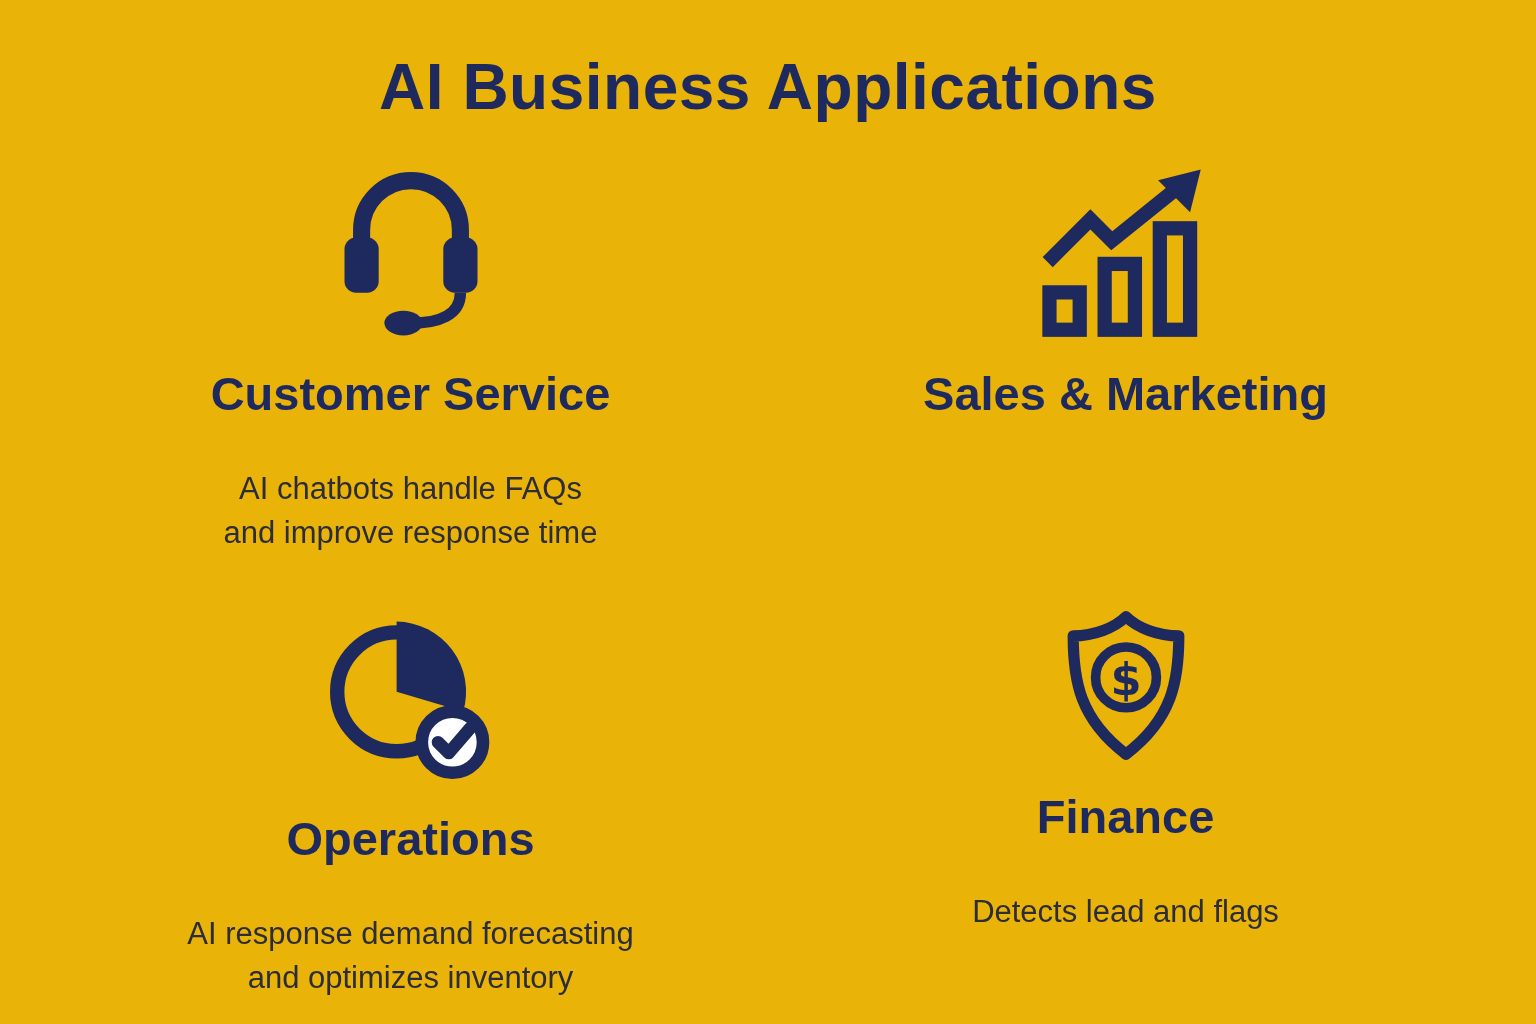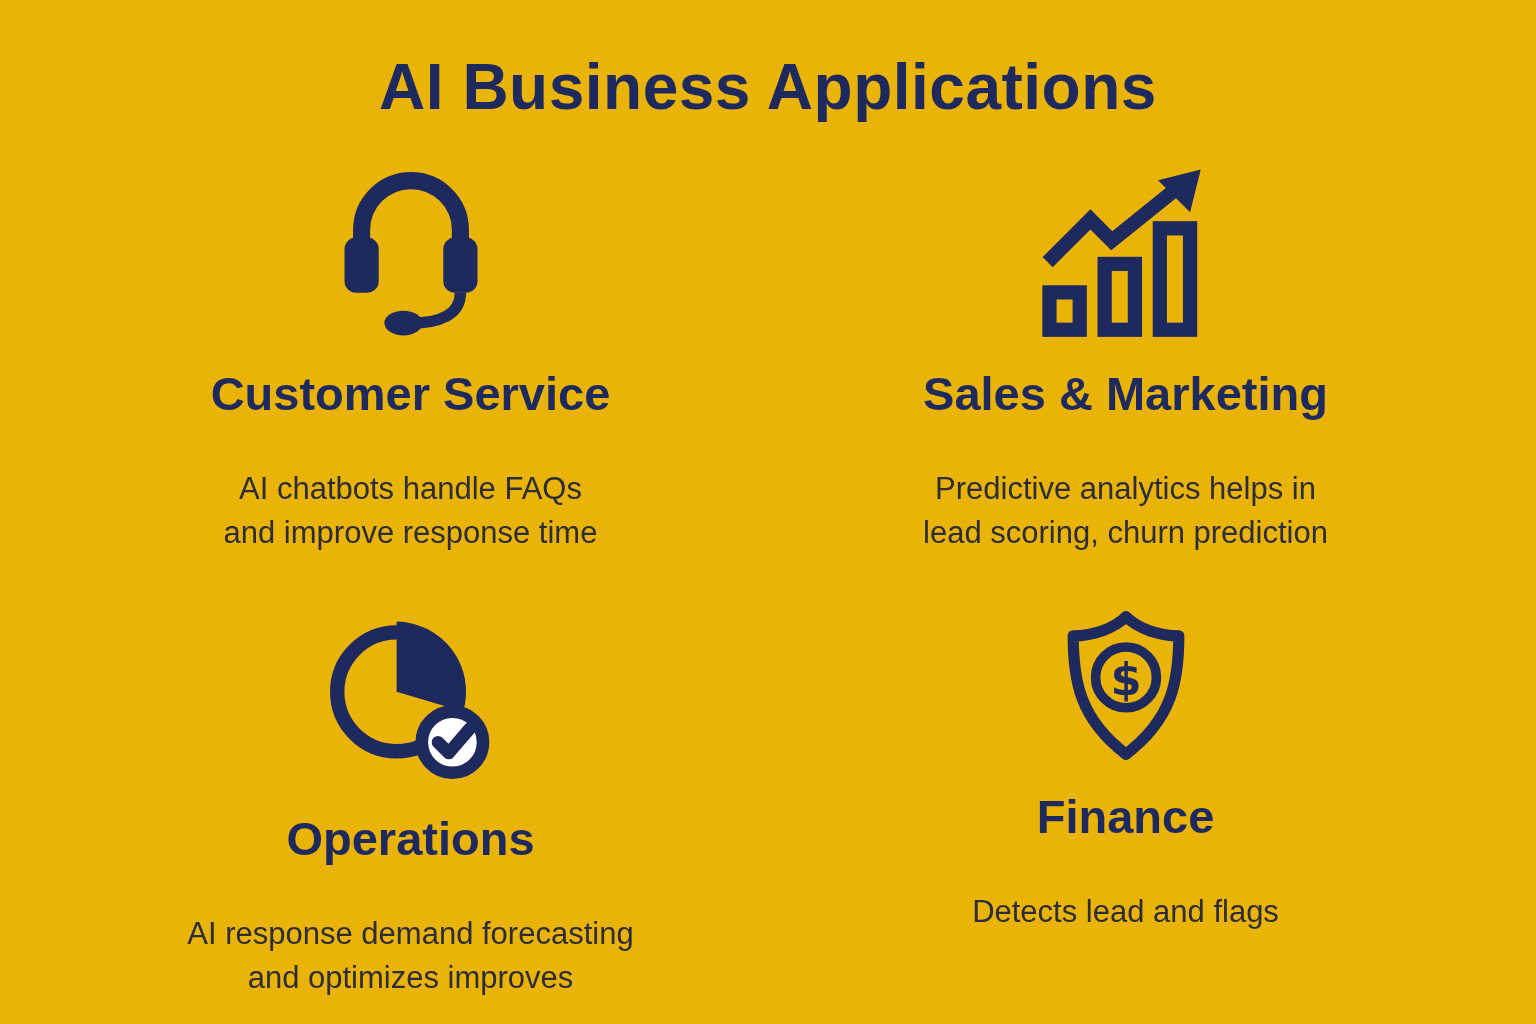"Predictive analytics helps in" div.card-desc { html: <div> <div>Predictive analytics helps in</div> <div>lead scoring, churn prediction</div> </div> -> none }
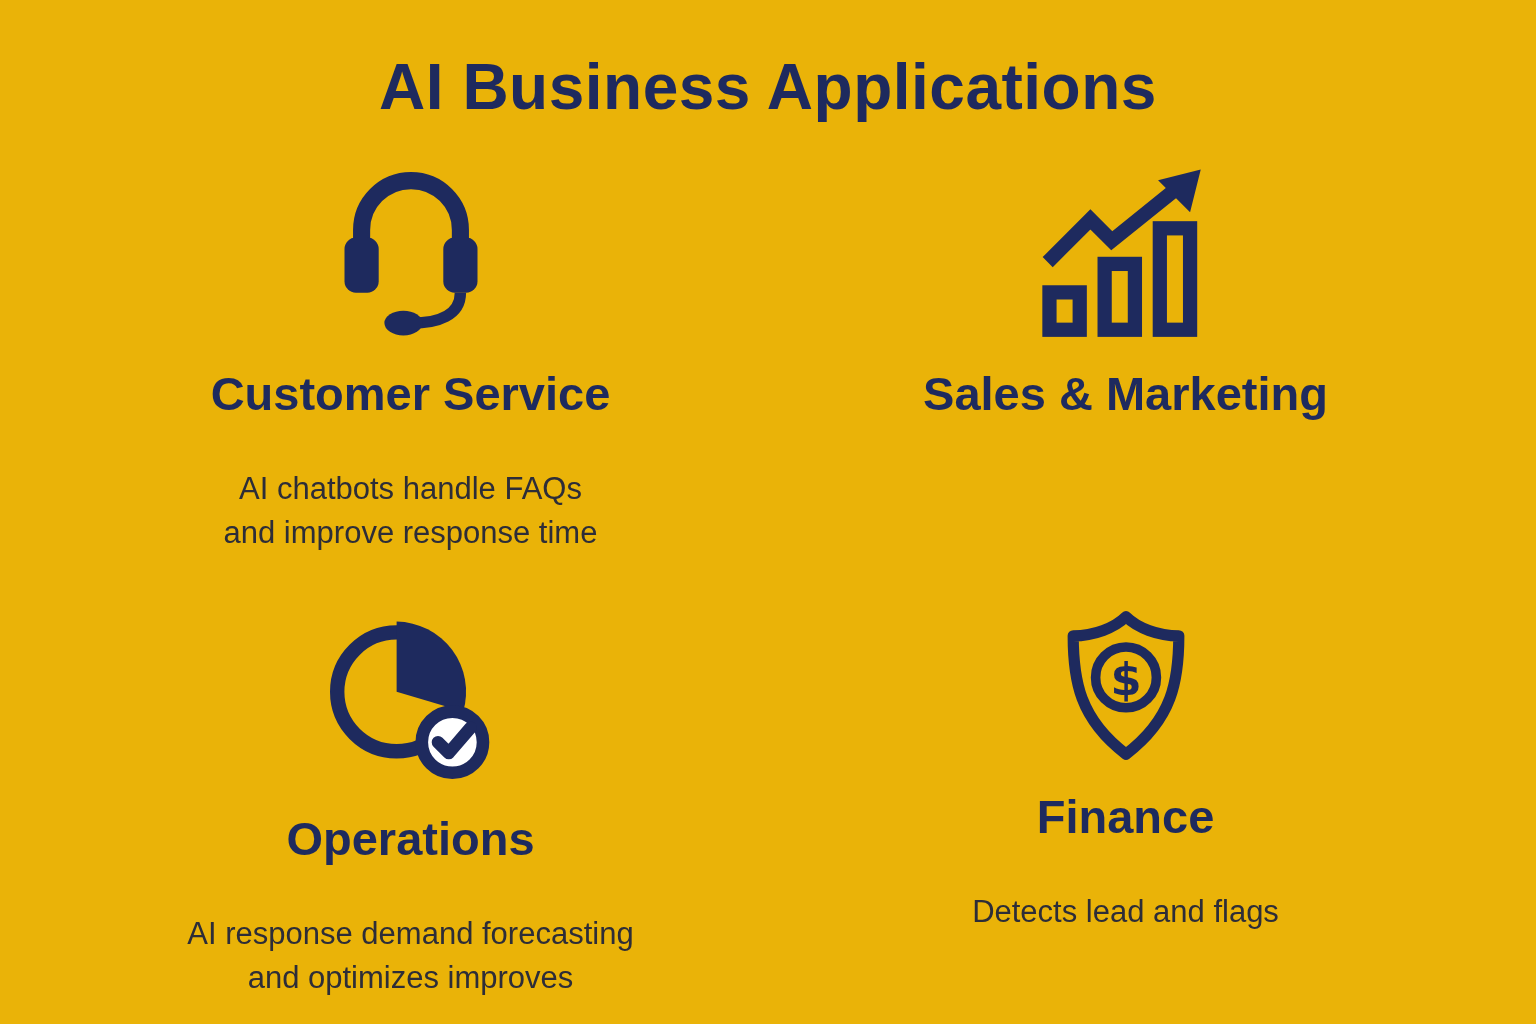"and optimizes improves" div { text: improves -> inventory }
